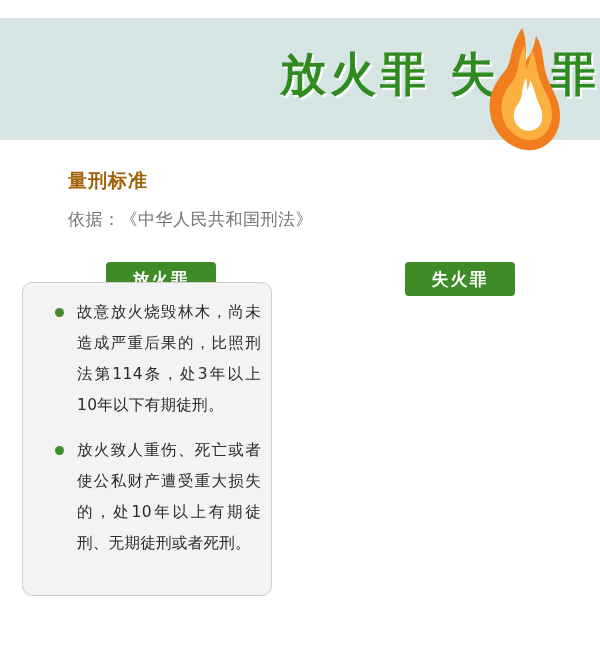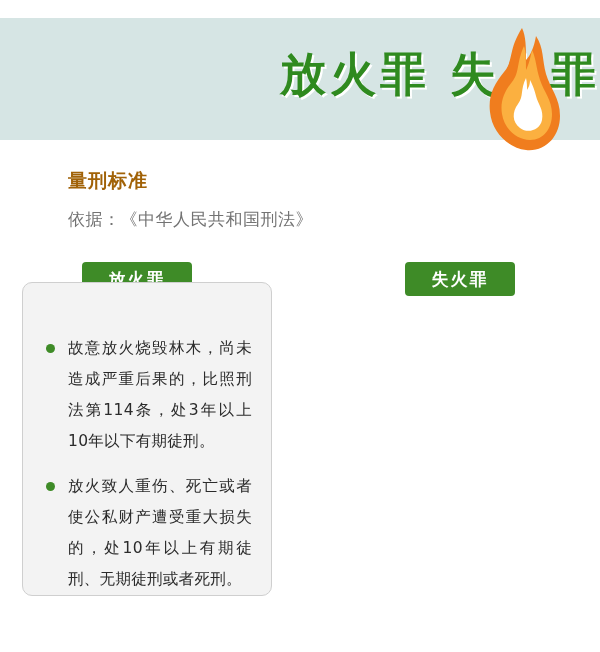"放火罪" .card-tab.left { left: 82px -> 106px }
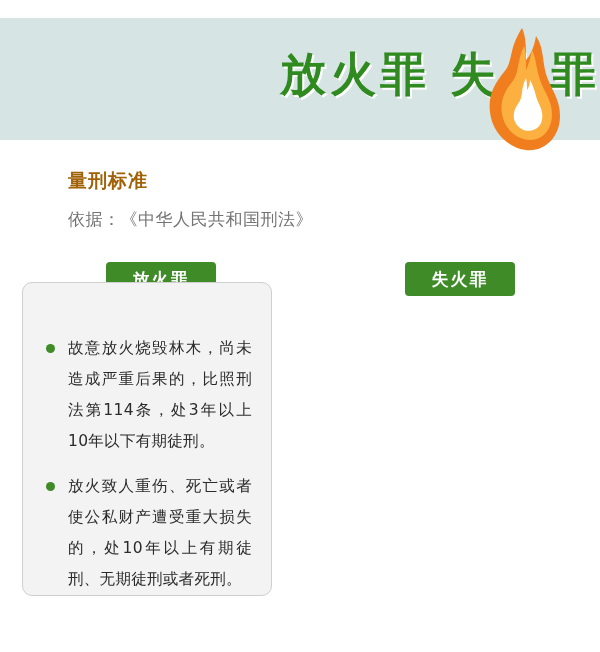"故意放火烧毁林木，尚未造成严重后果的，比照刑法第114条，处3年以上10年以下有" .bullets { left: 3px -> 12px; margin-top: 36px -> none }
